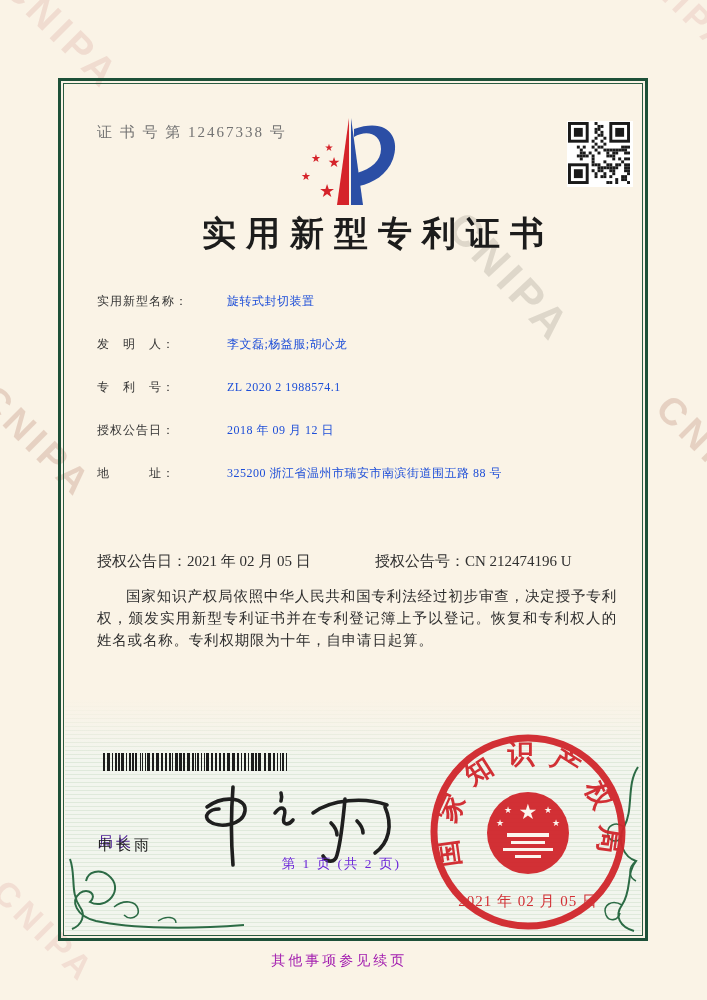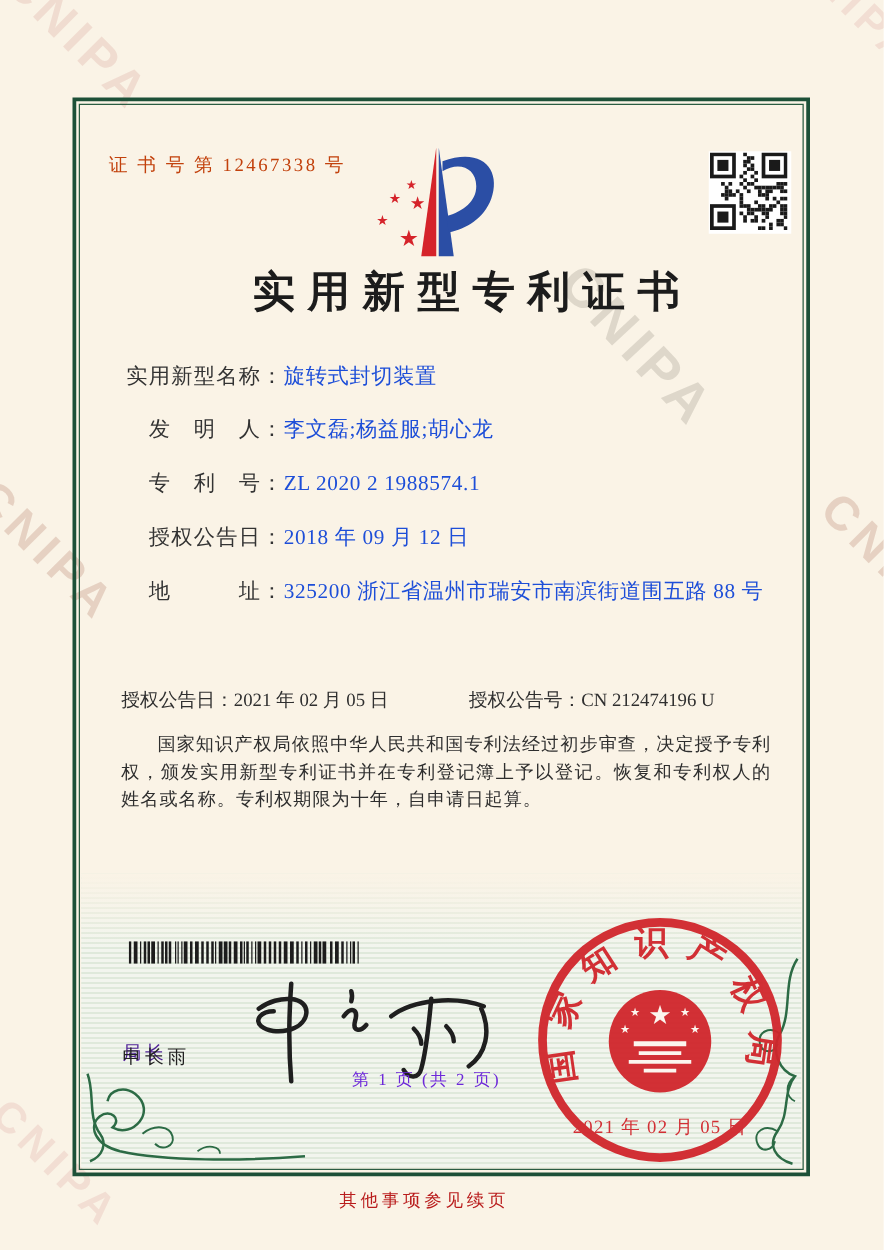"证 书 号 第 12467338" .cert-no { color: #c2410c -> #737373; left: 26px -> 36px }
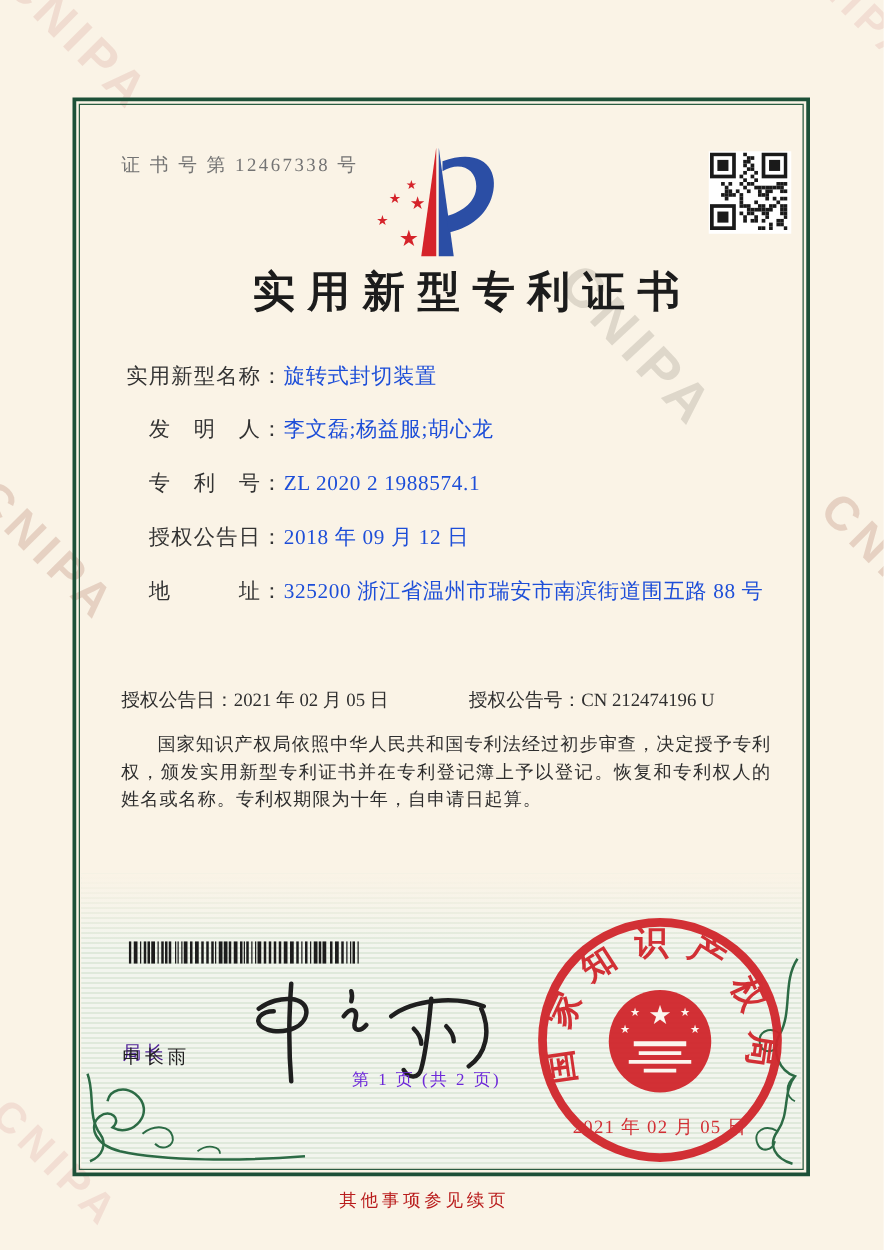"实用新型名称：" .field-row { font-size: 17px -> 12px; text-align: right -> none }
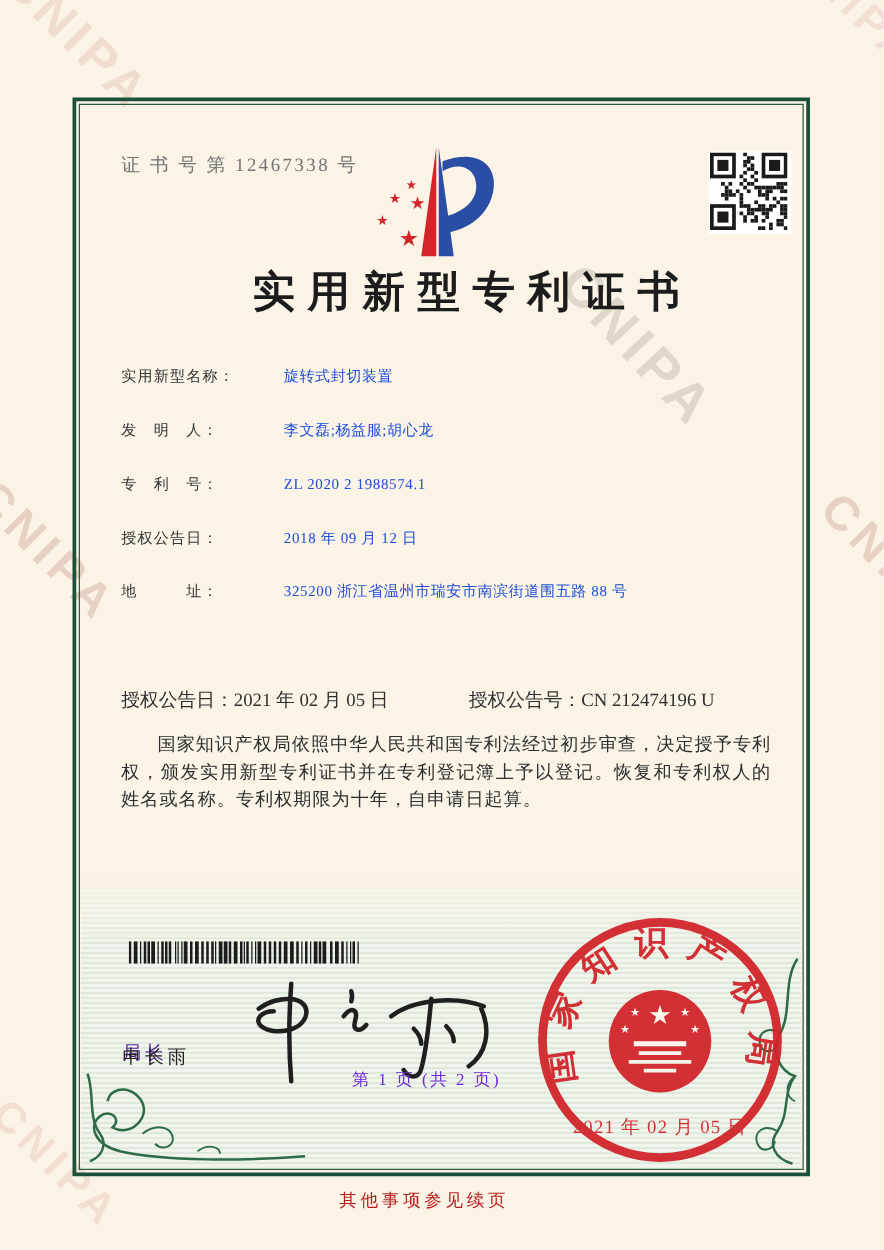"其他事项参见续页" .footer-note { color: #b91c1c -> #a21caf }
